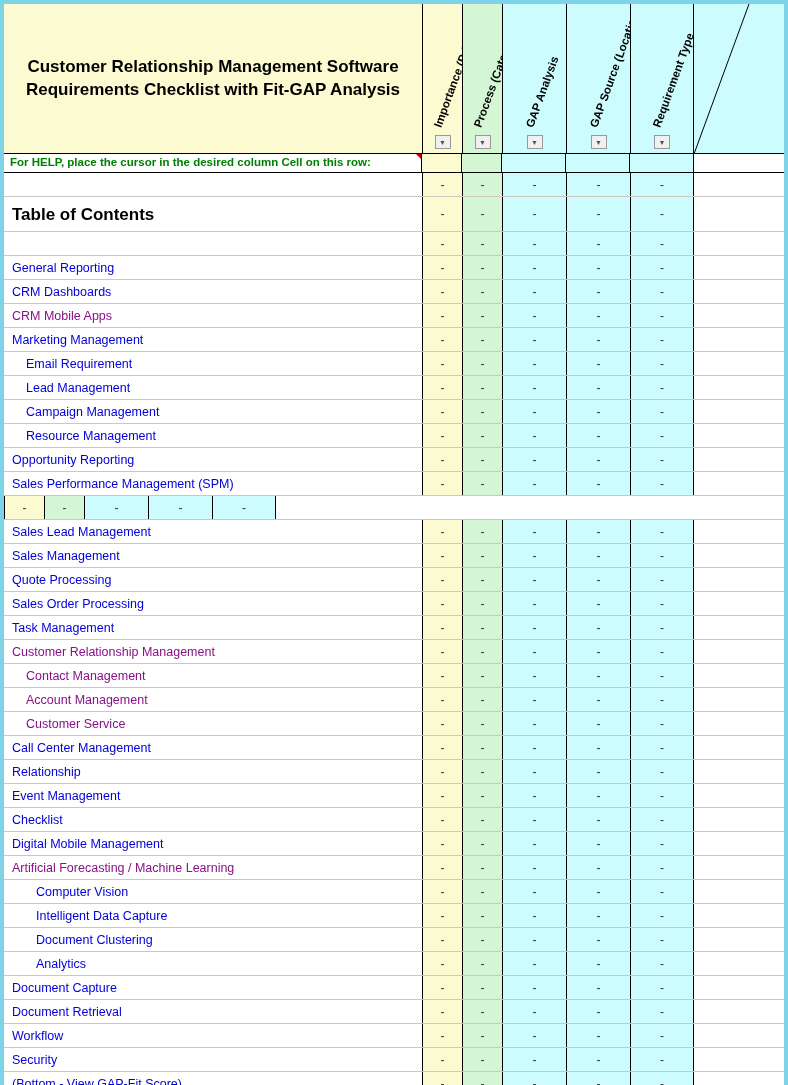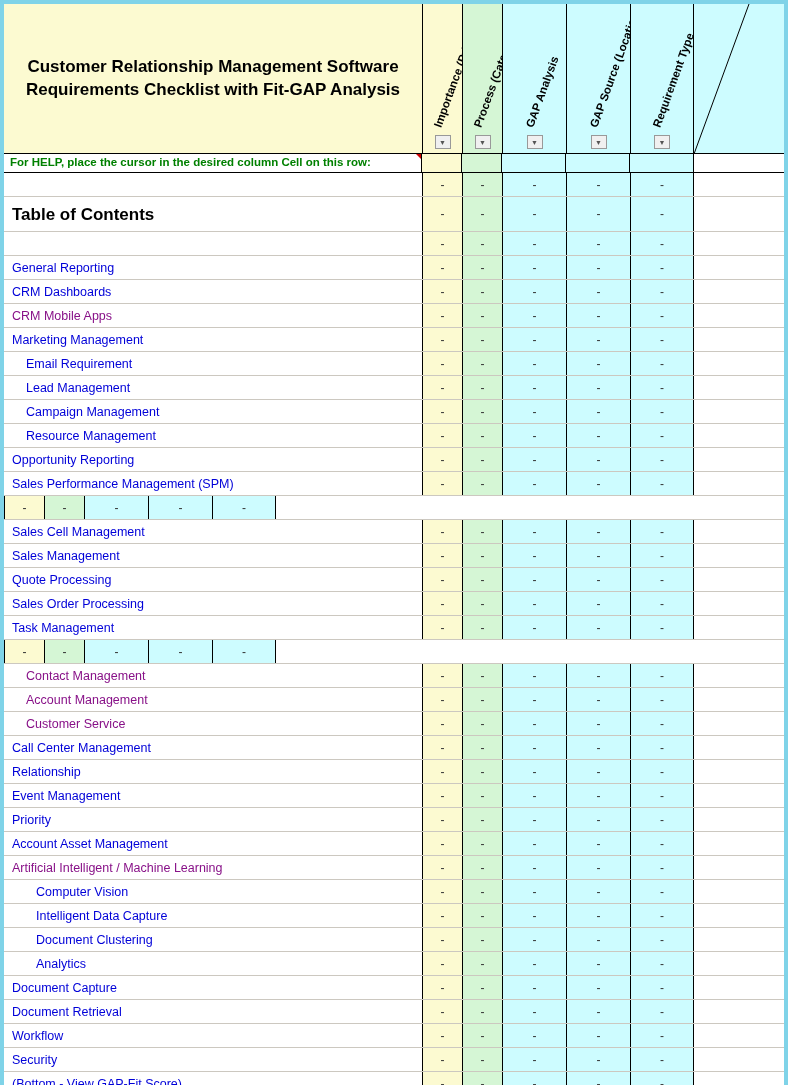"Sales Cell Management" div.lbl { text: Cell -> Lead }
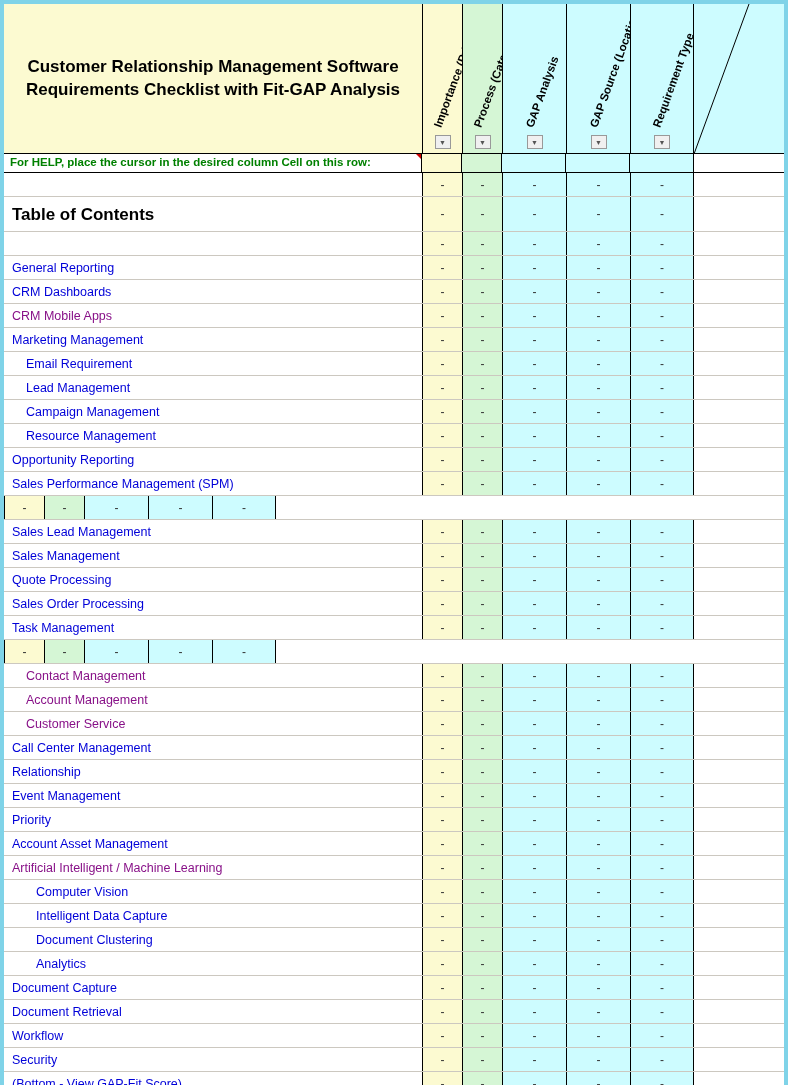"Customer Relationship Management" div.lbl { html: none -> <div>Customer Relationship Management</div> }
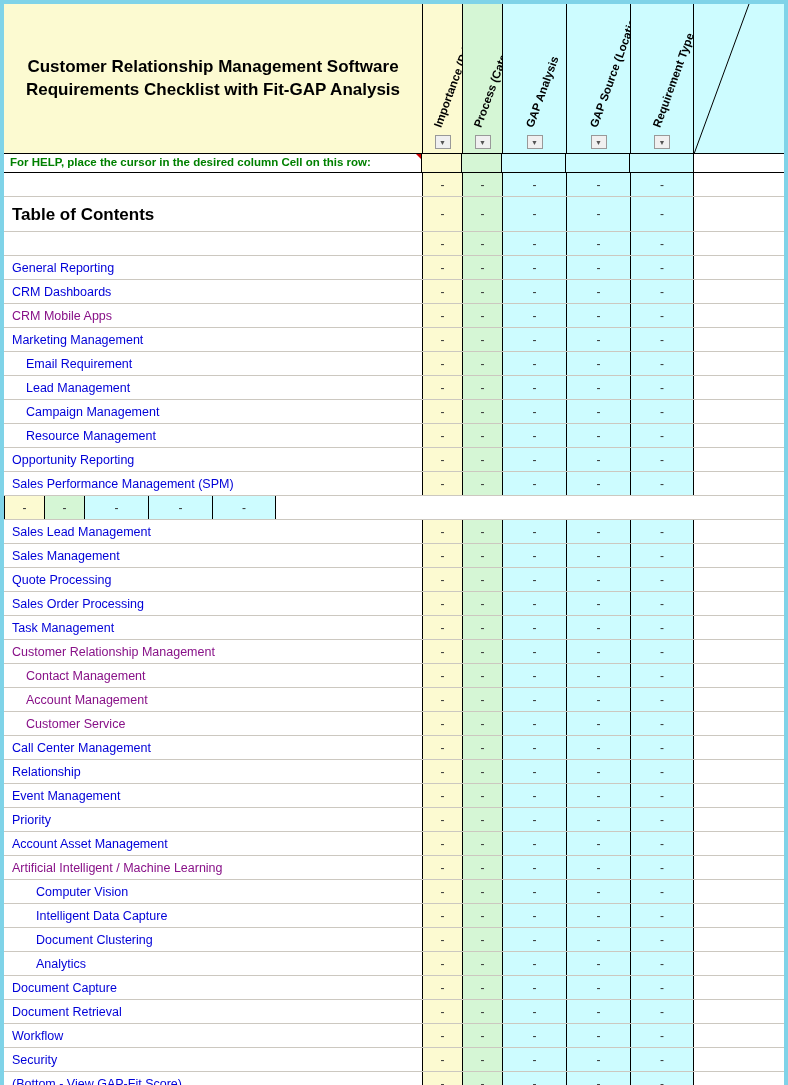"Priority" div.lbl { text: Priority -> Checklist }
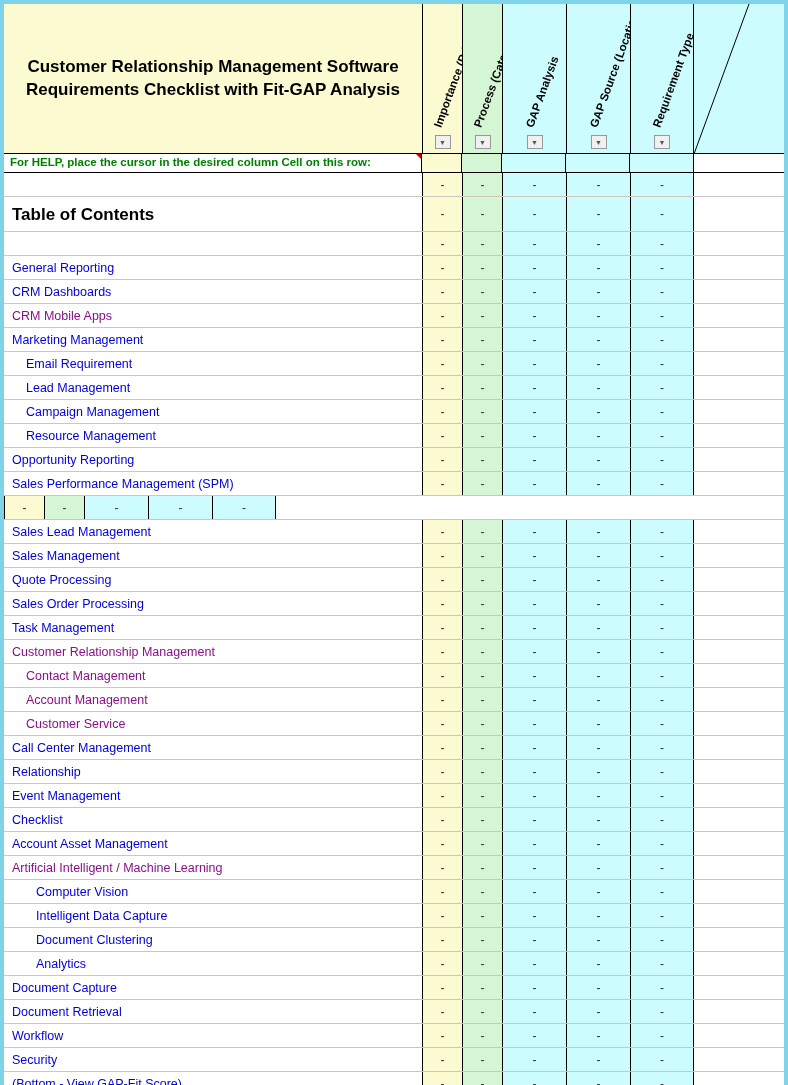"Account Asset Management" div.lbl { text: Account Asset -> Digital Mobile }
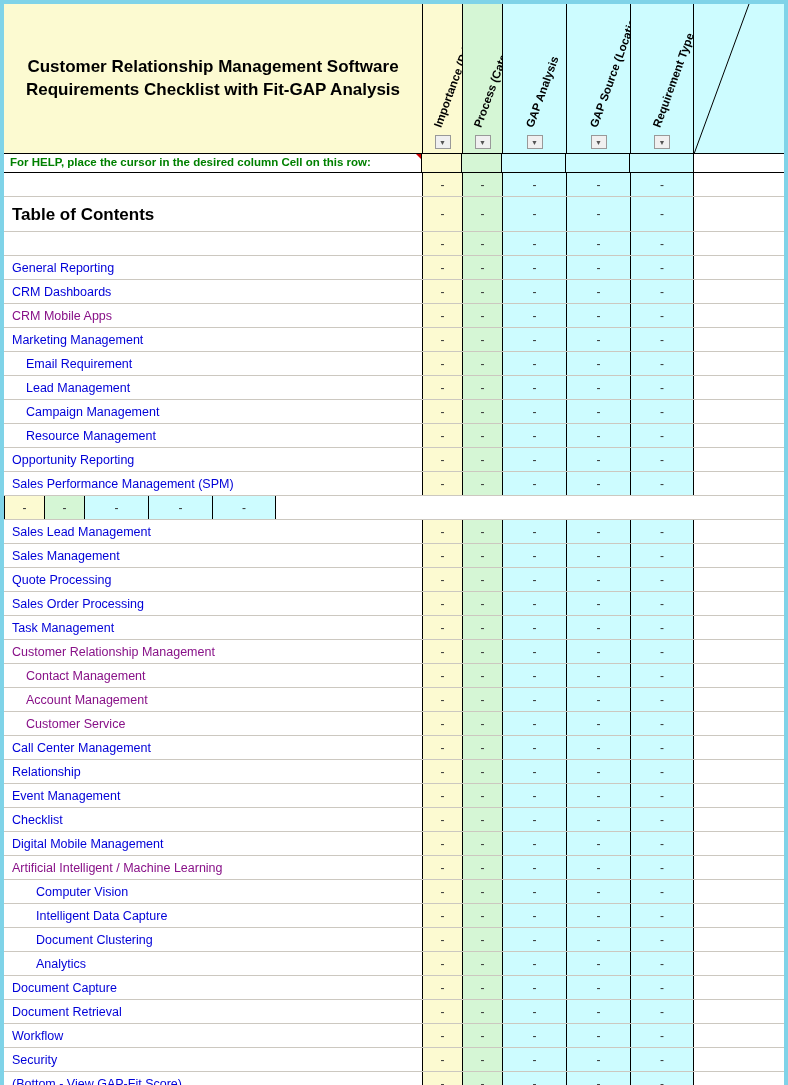"Artificial Intelligent / Machine" div.lbl { text: Intelligent -> Forecasting }
